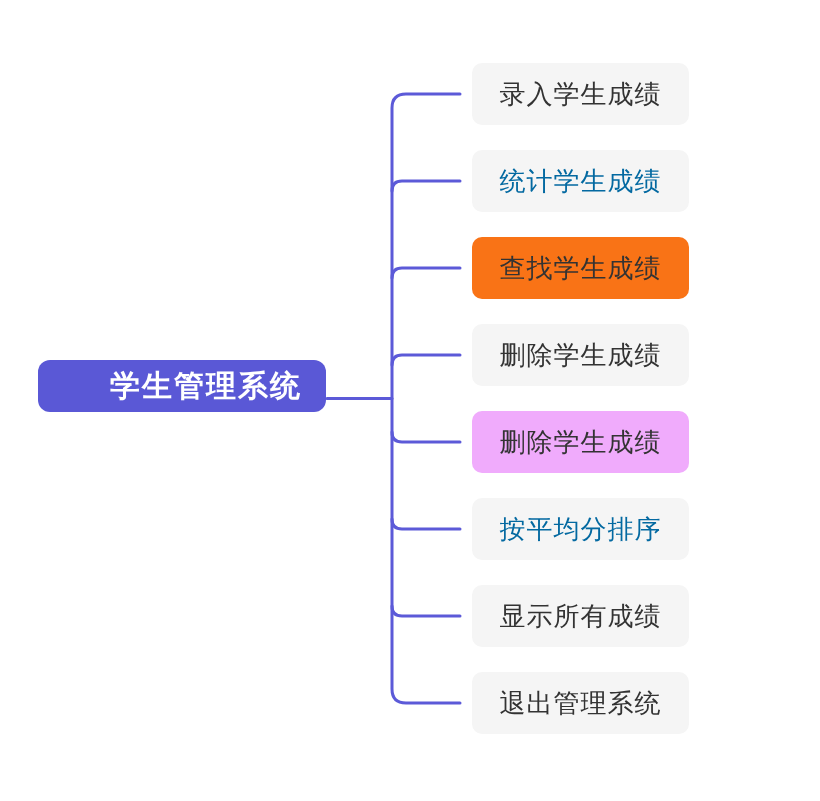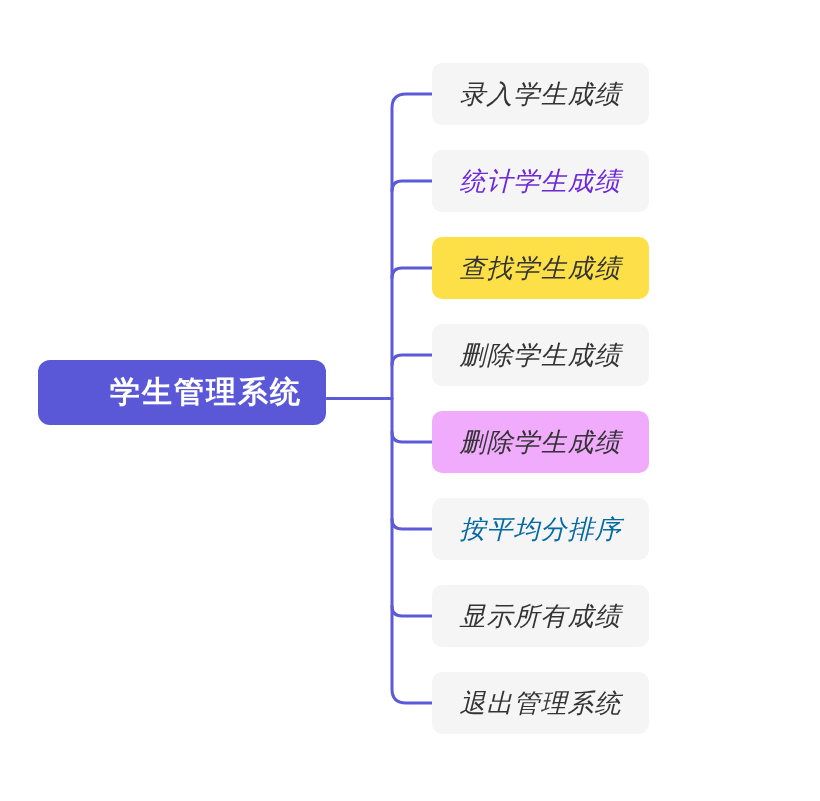"录入学生成绩" .child-node { font-style: italic -> none; left: 432px -> 472px }
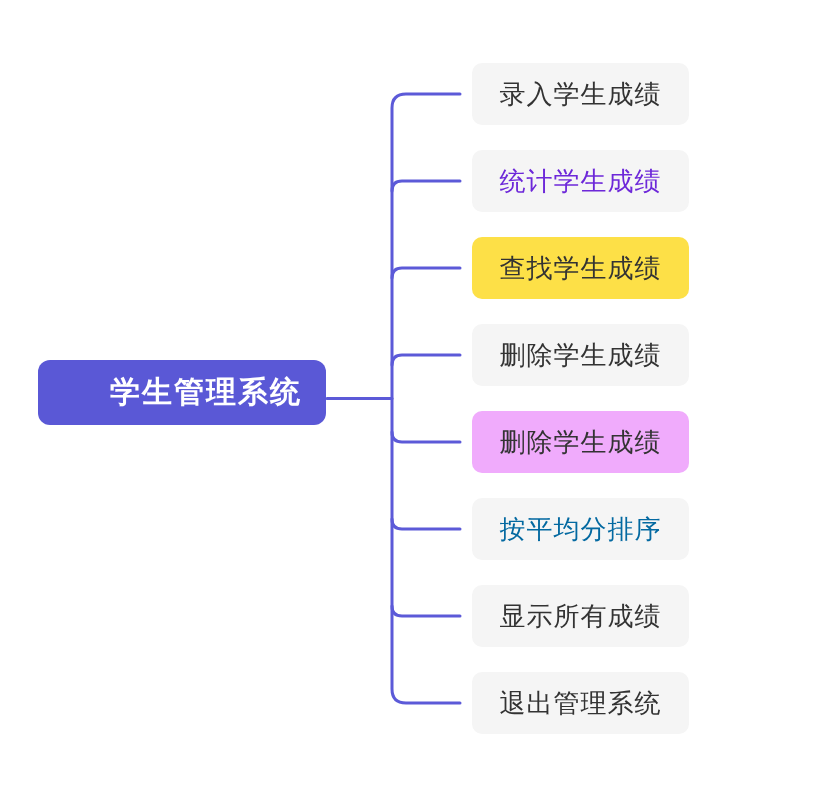"统计学生成绩" div.child-node { color: #6d28d9 -> #0369a1 }
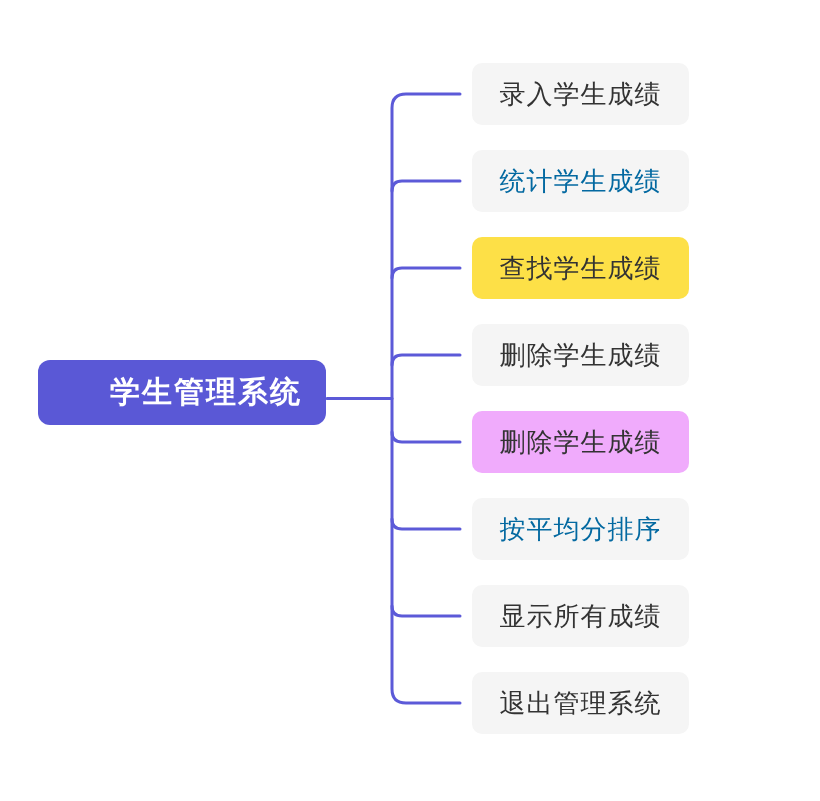"查找学生成绩" div.child-node { background-color: #fde047 -> #f97316 }
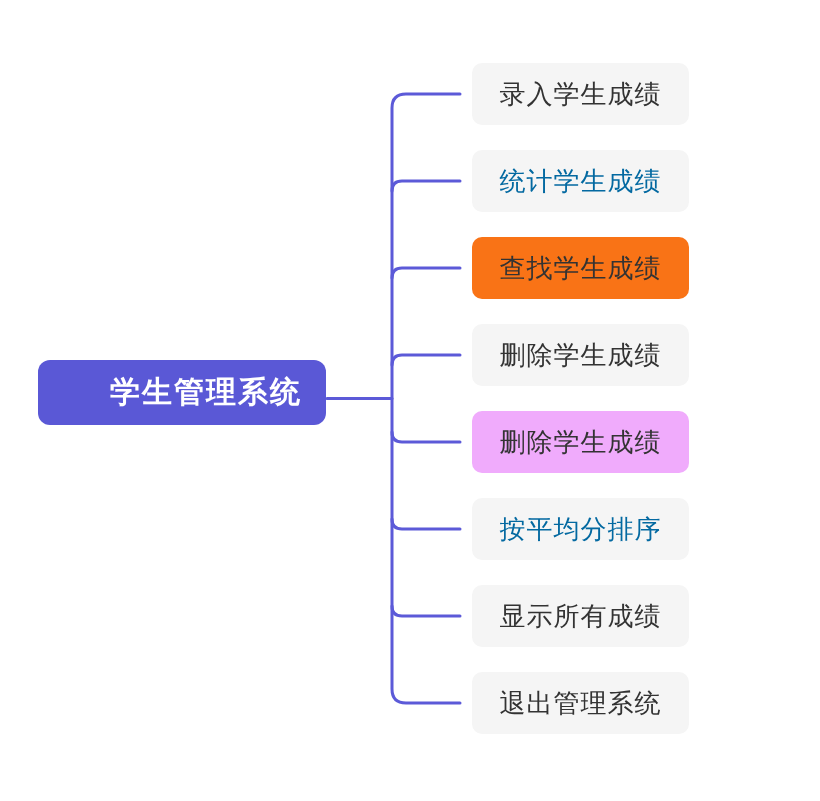"学生管理系统" .root-node { height: 65px -> 52px }
